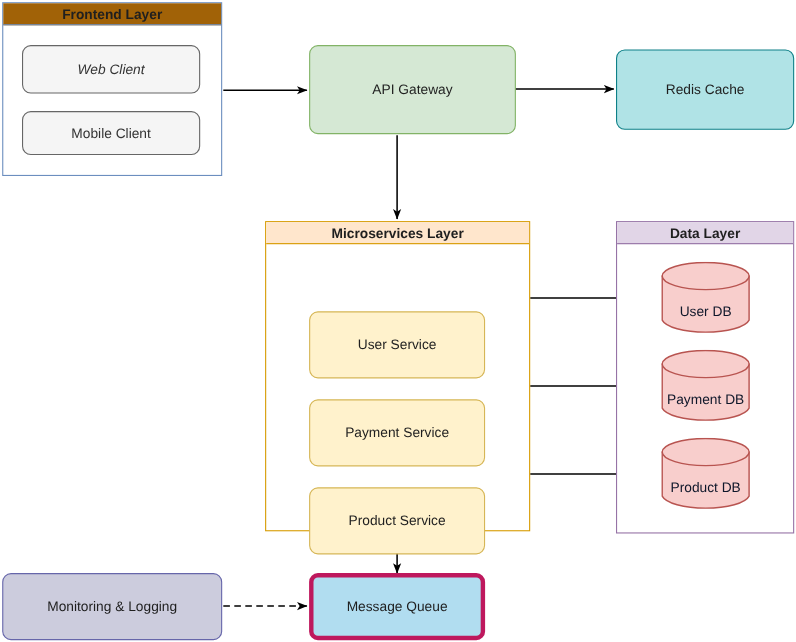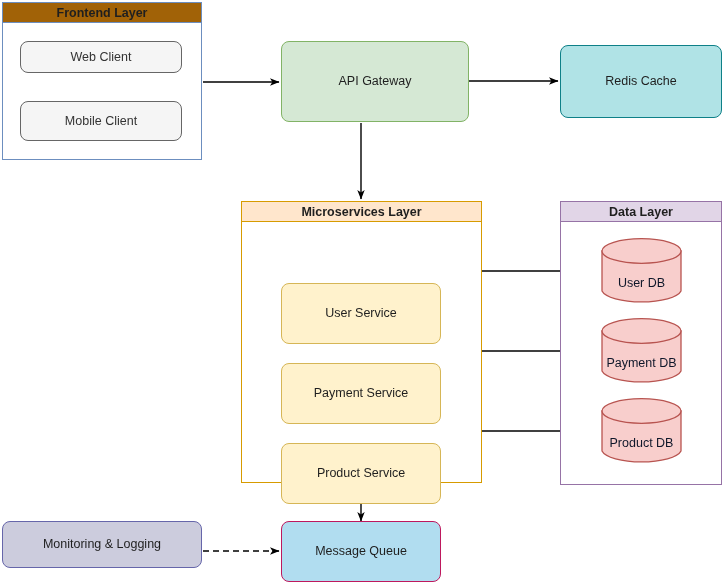"Web Client" div.node { font-style: none -> italic; height: 32px -> 44px }
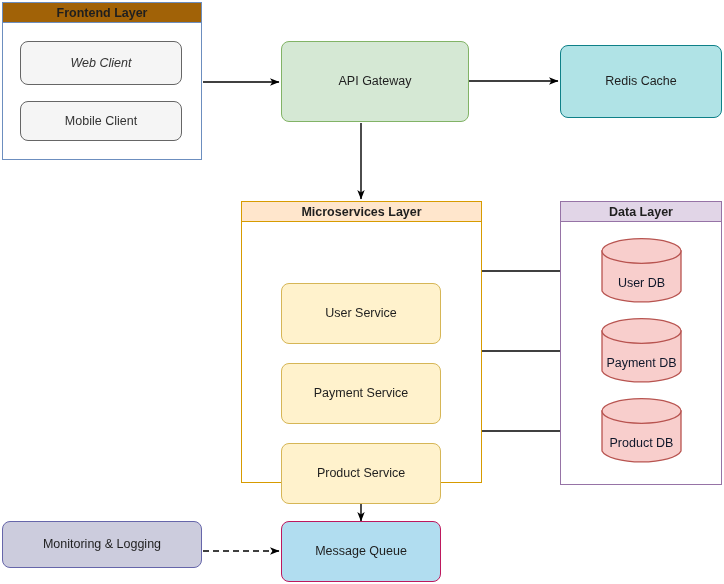"Monitoring & Logging" div.node { height: 47px -> 61px }
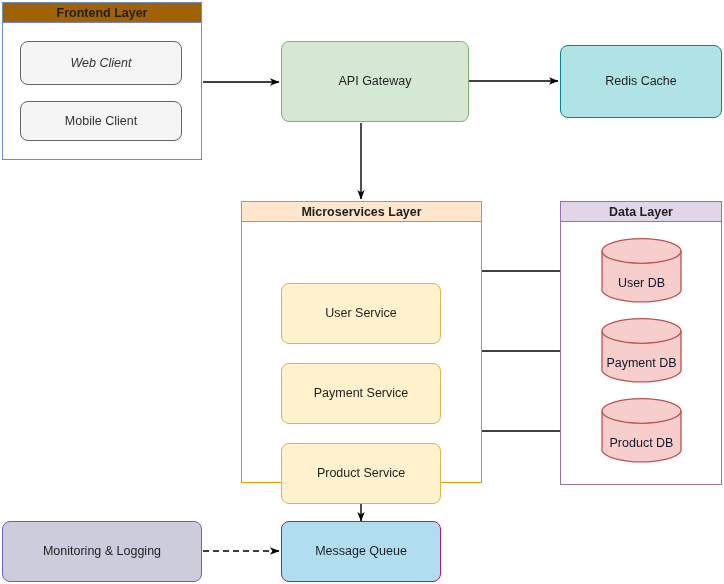"Message Queue" .box-queue { border: 1px solid #be185d -> 4px solid #be185d }
